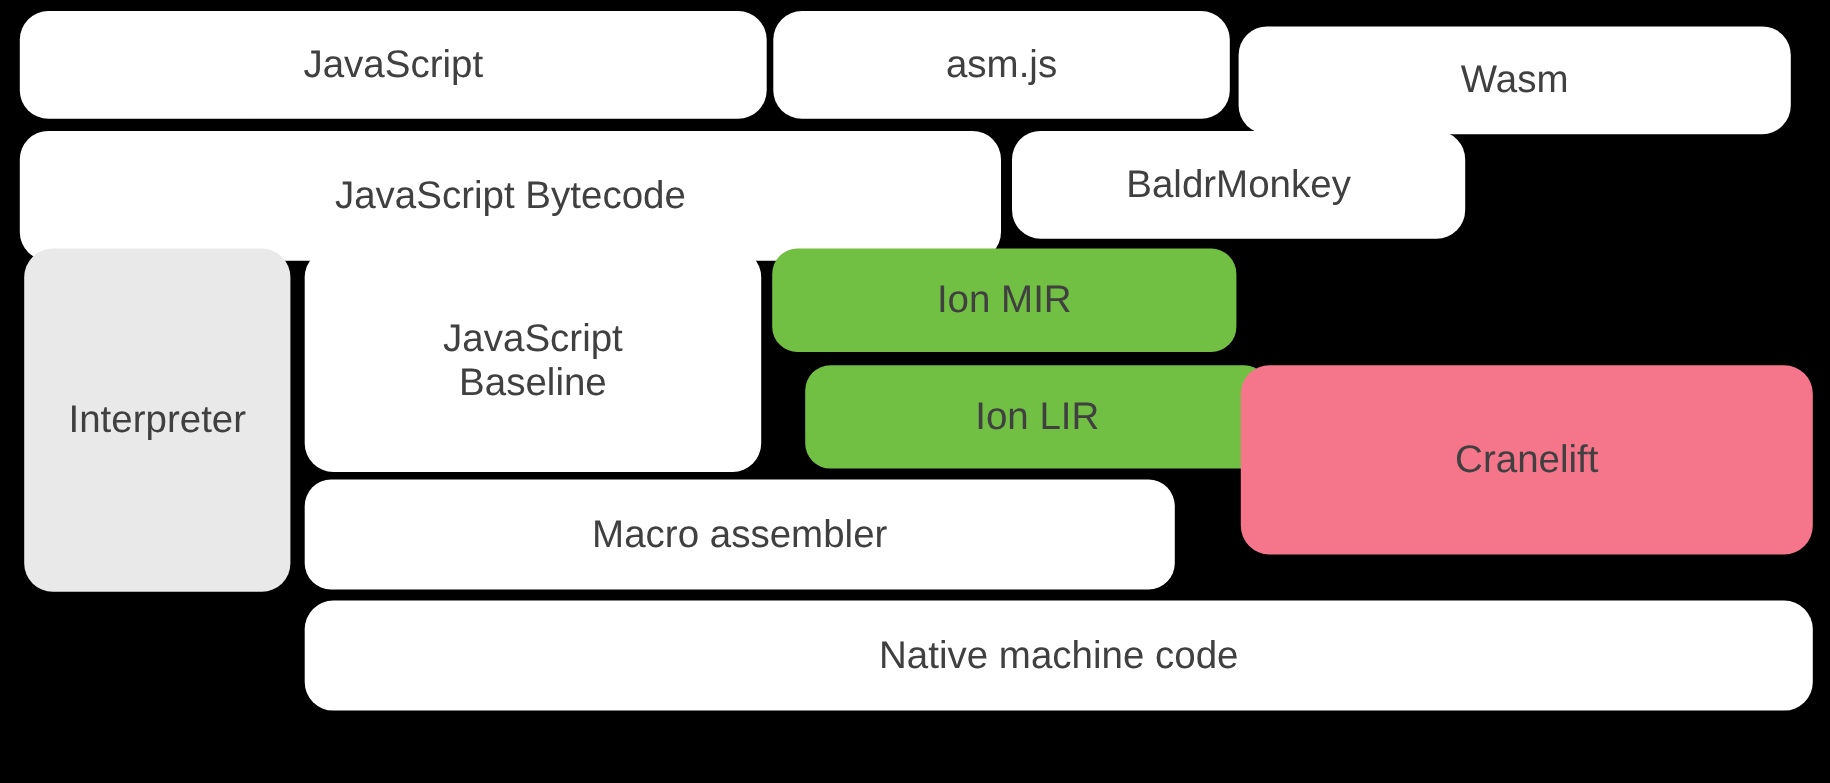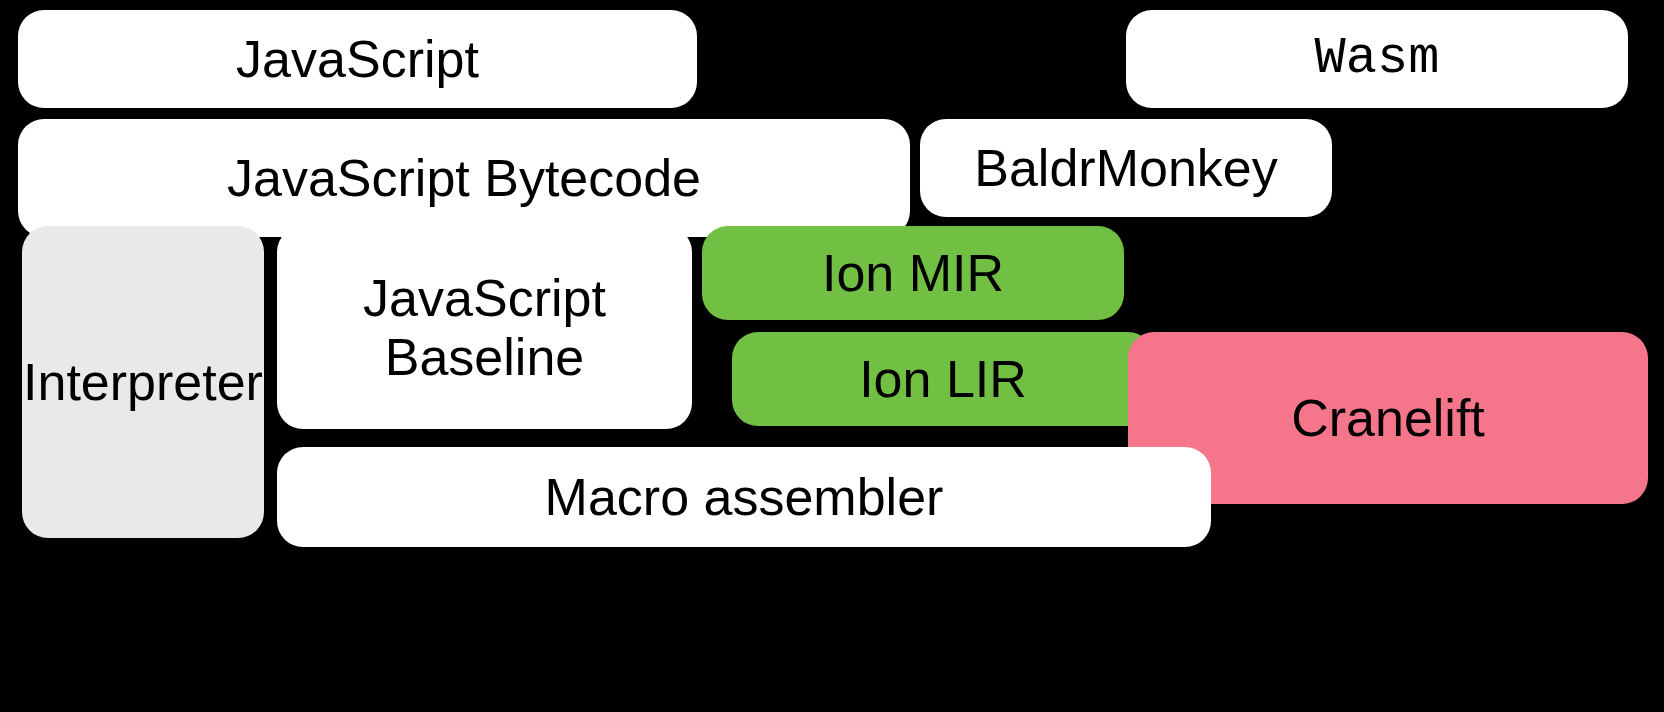"JavaScript" .node { color: #000000 -> #404040; font-size: 52px -> 35px }
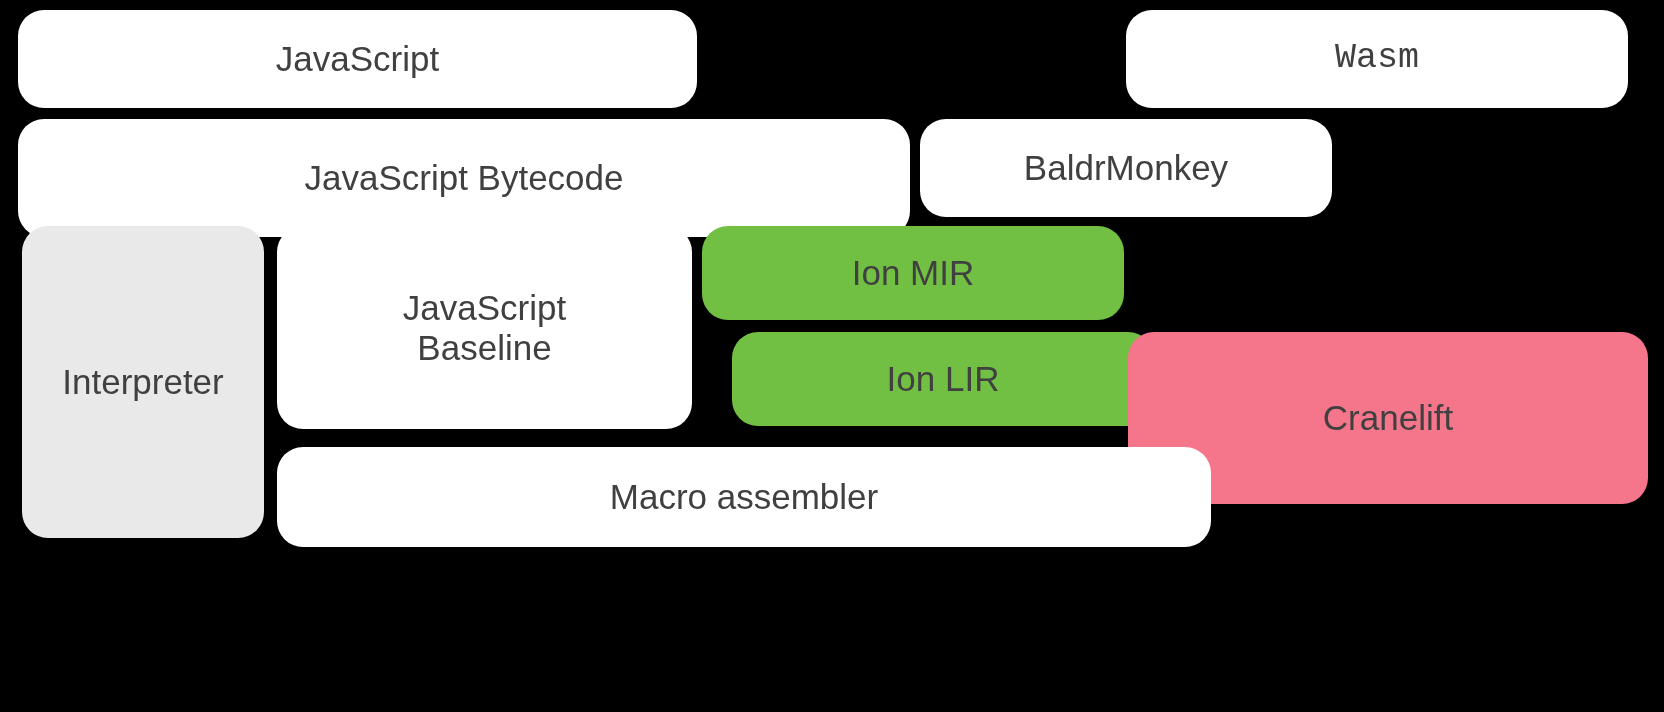"asm.js" div.node { html: none -> <div>asm.js</div> }
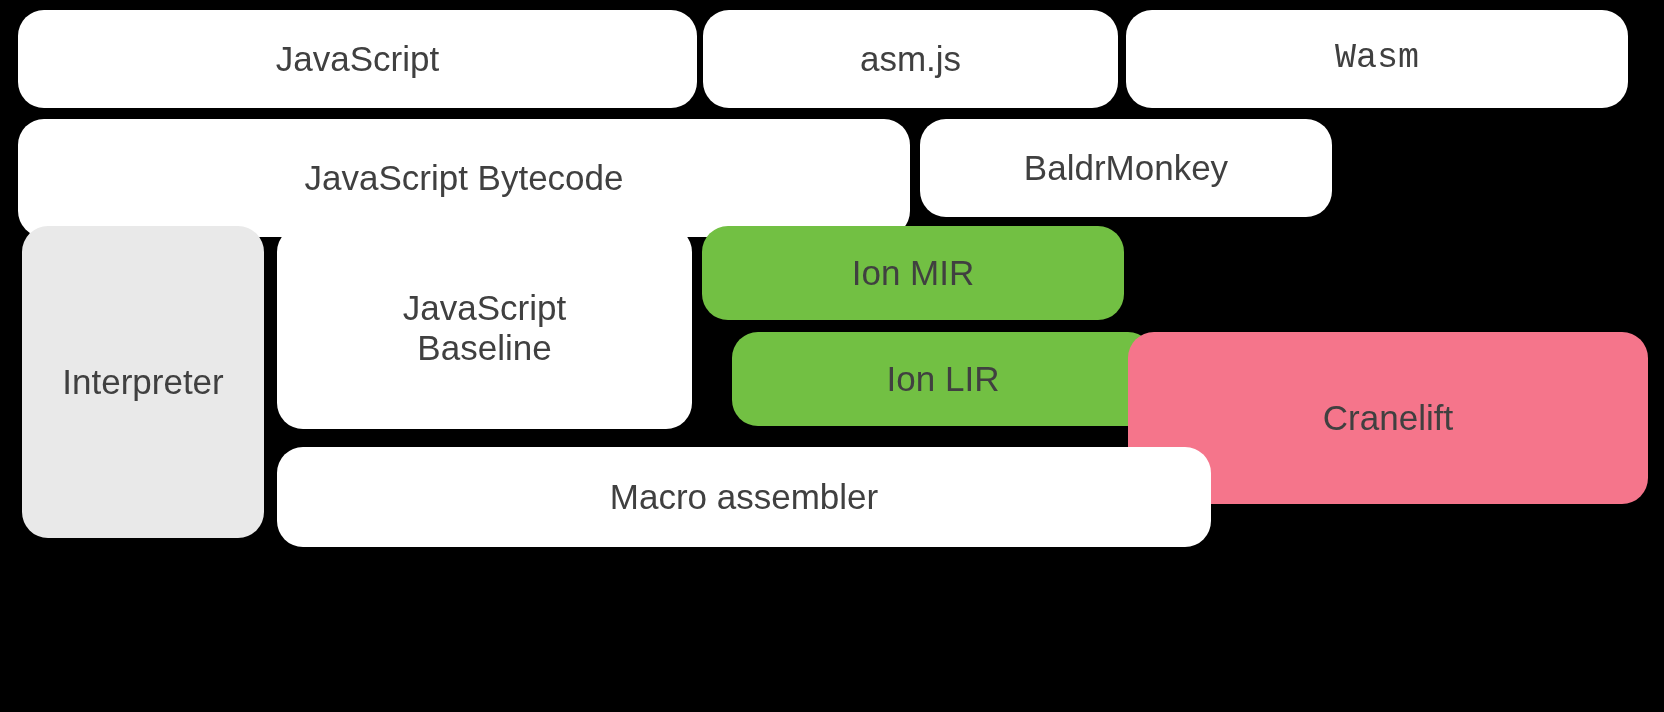"Wasm" div.node { font-family: Liberation Mono, monospace -> none; top: 10px -> 24px }
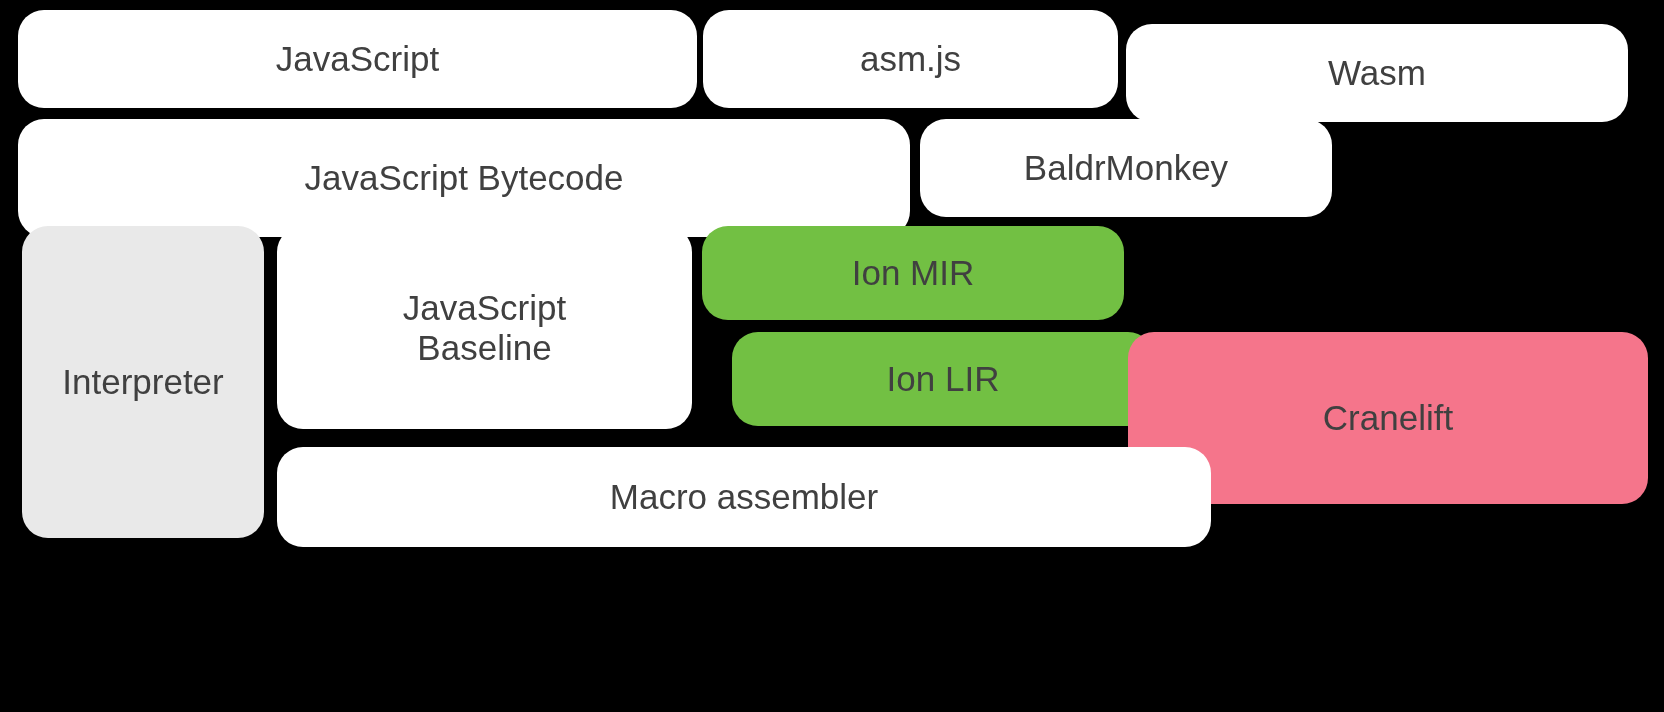"Ion MIR" .fill-green { border-radius: none -> 23px }
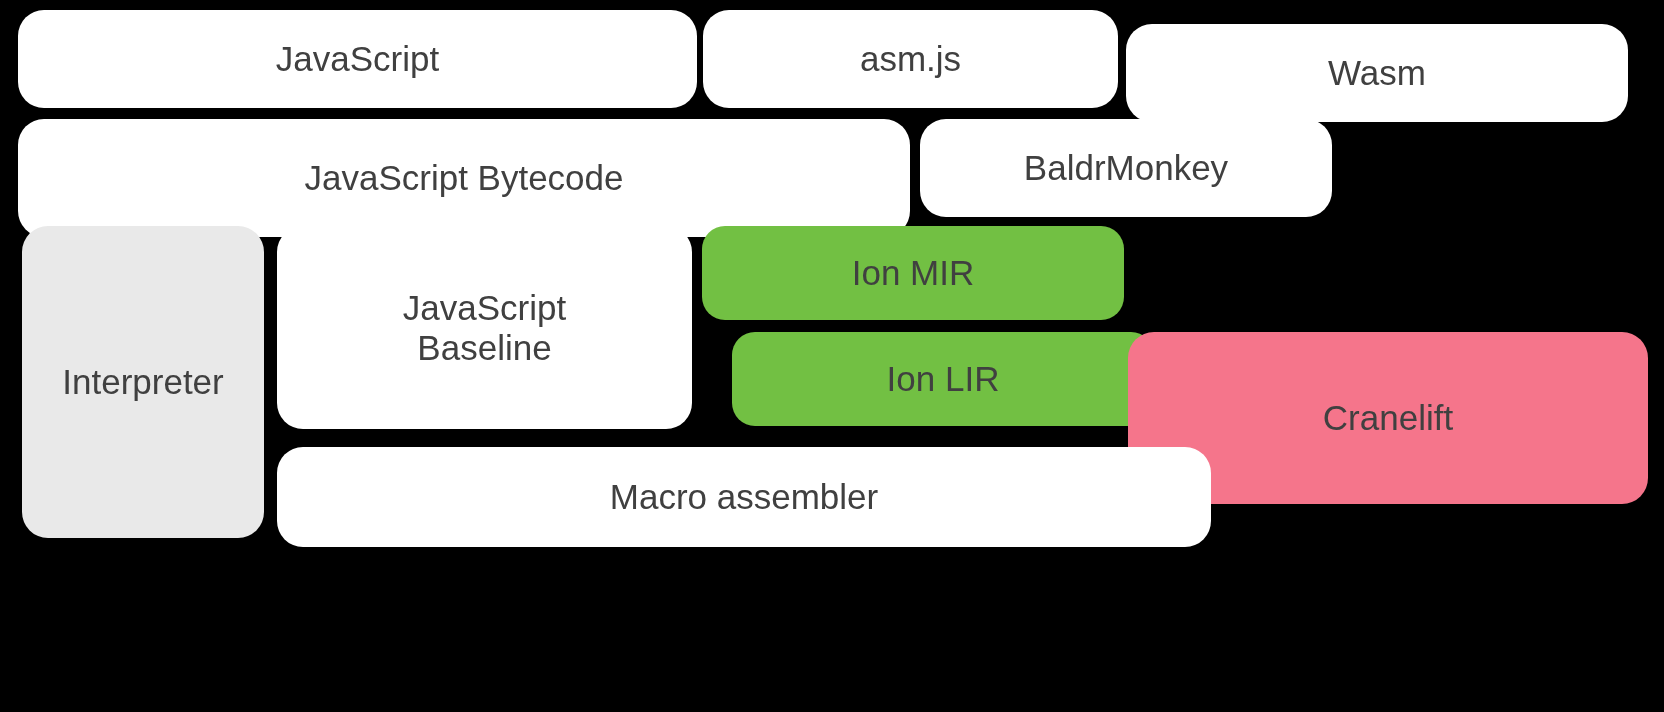"Macro assembler" div.node { border-radius: none -> 24px; top: 447px -> 436px; width: 934px -> 791px }
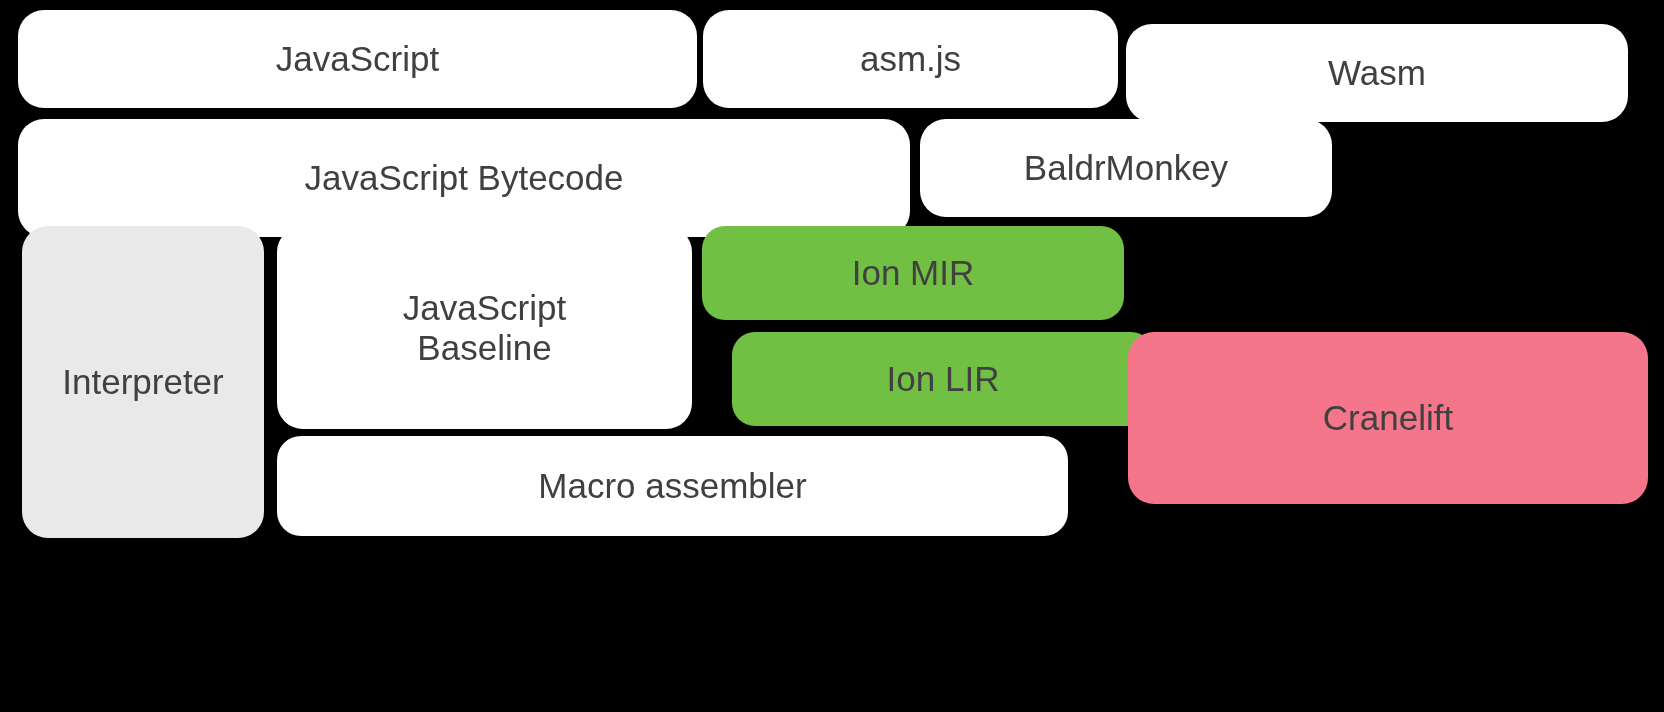"Native machine code" div.node { html: none -> <div>Native machine code</div> }
